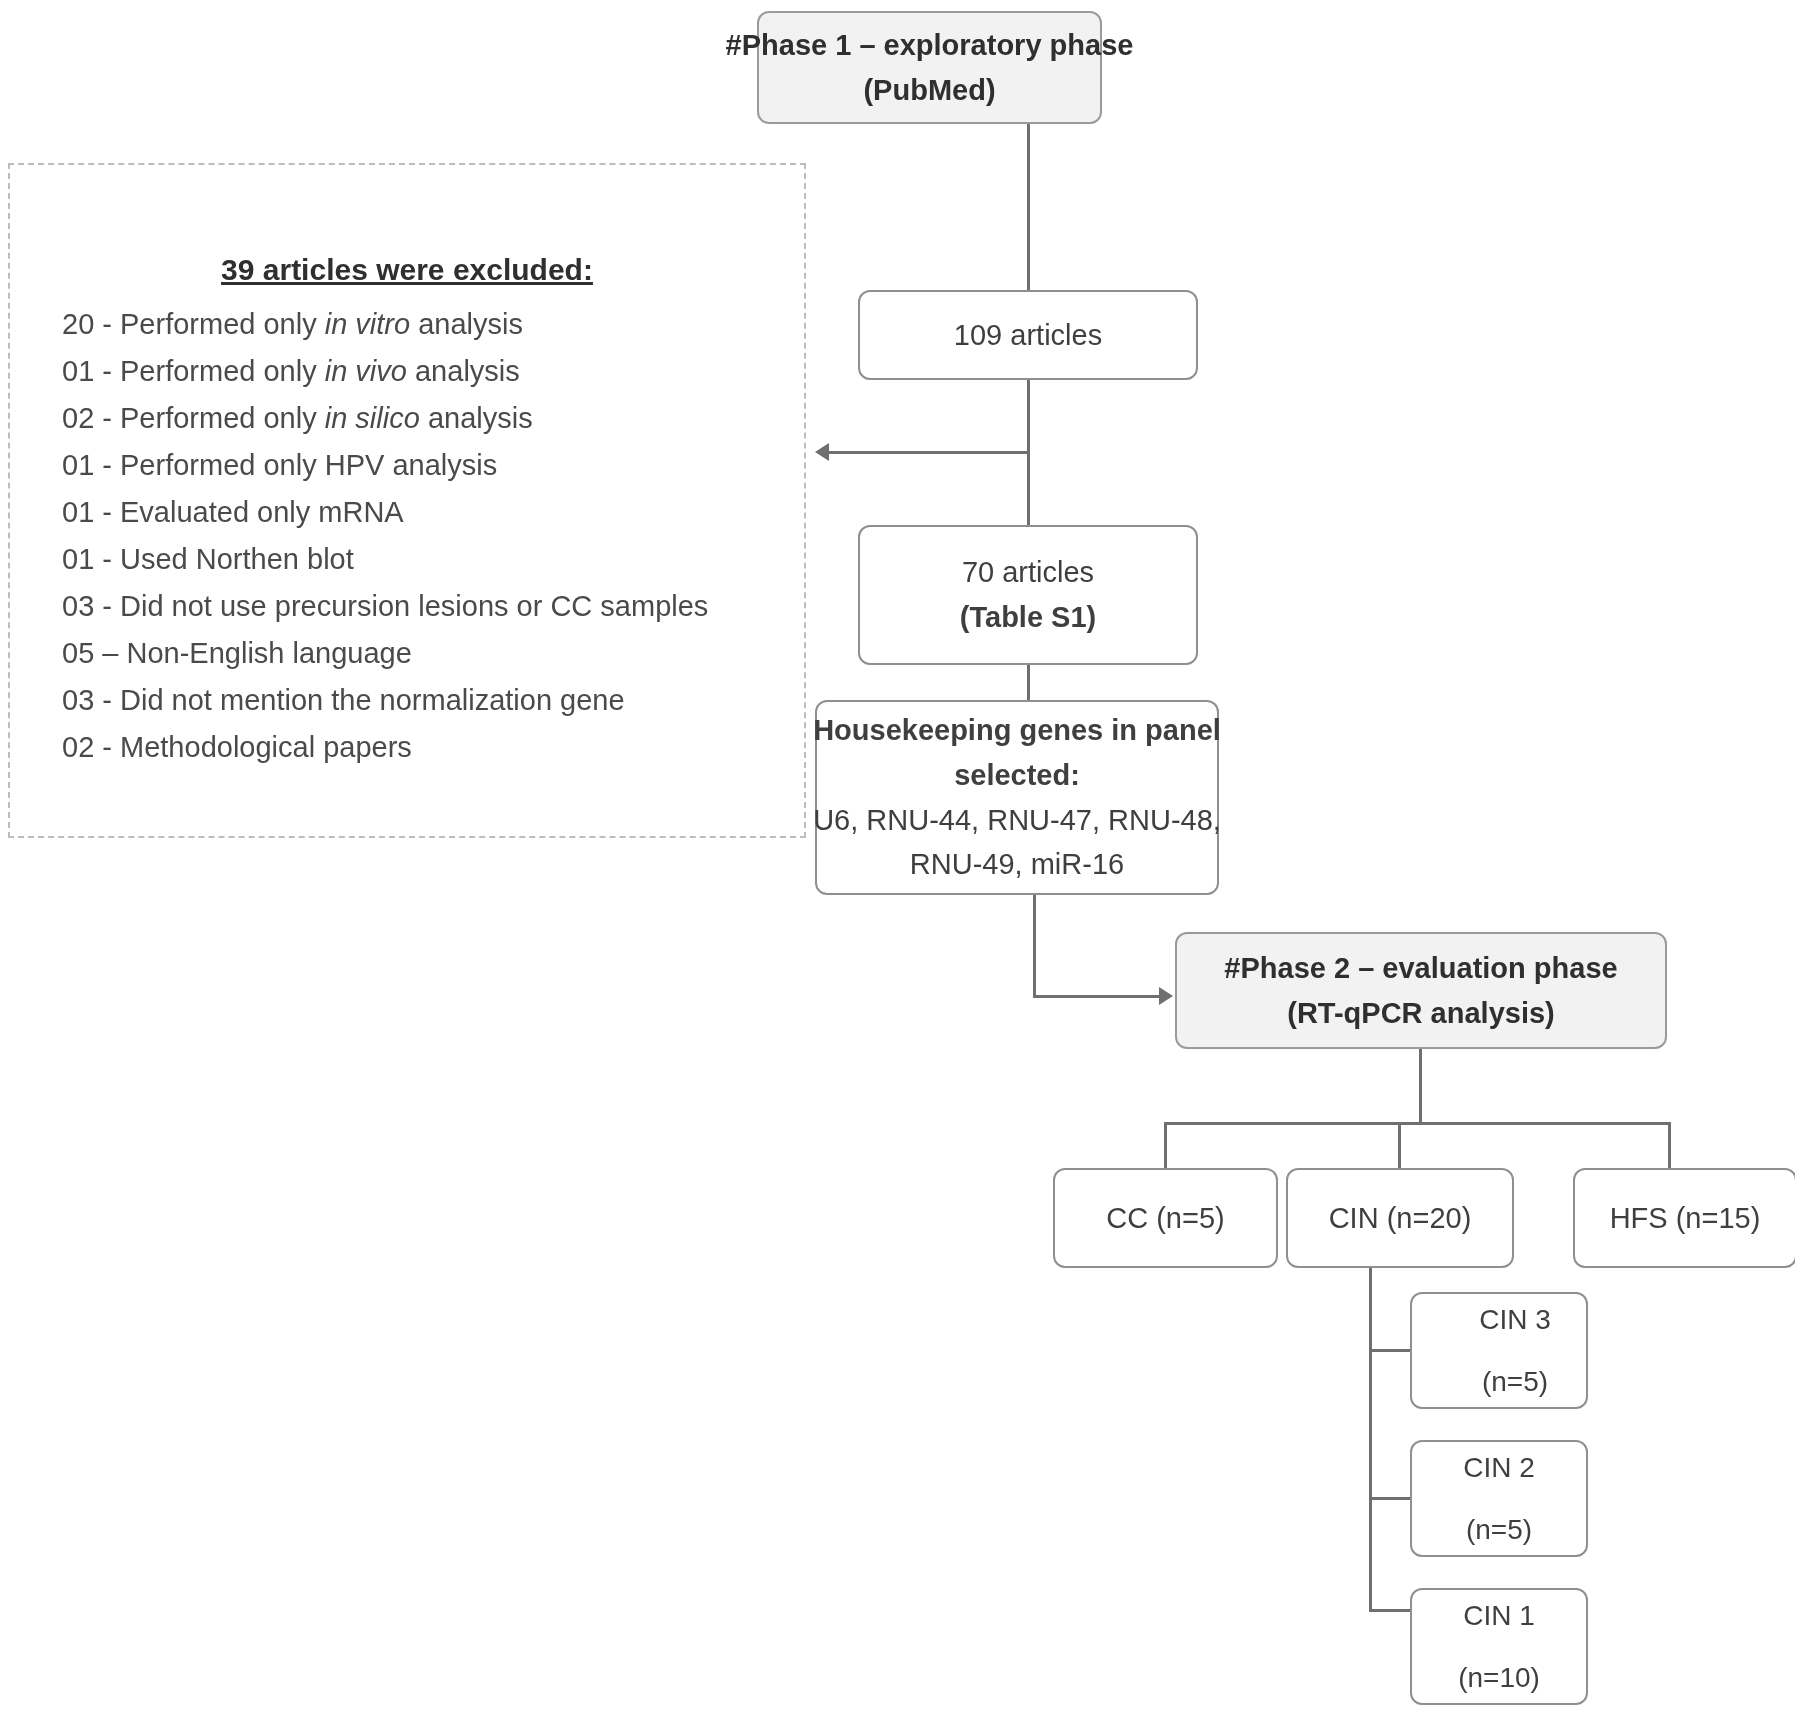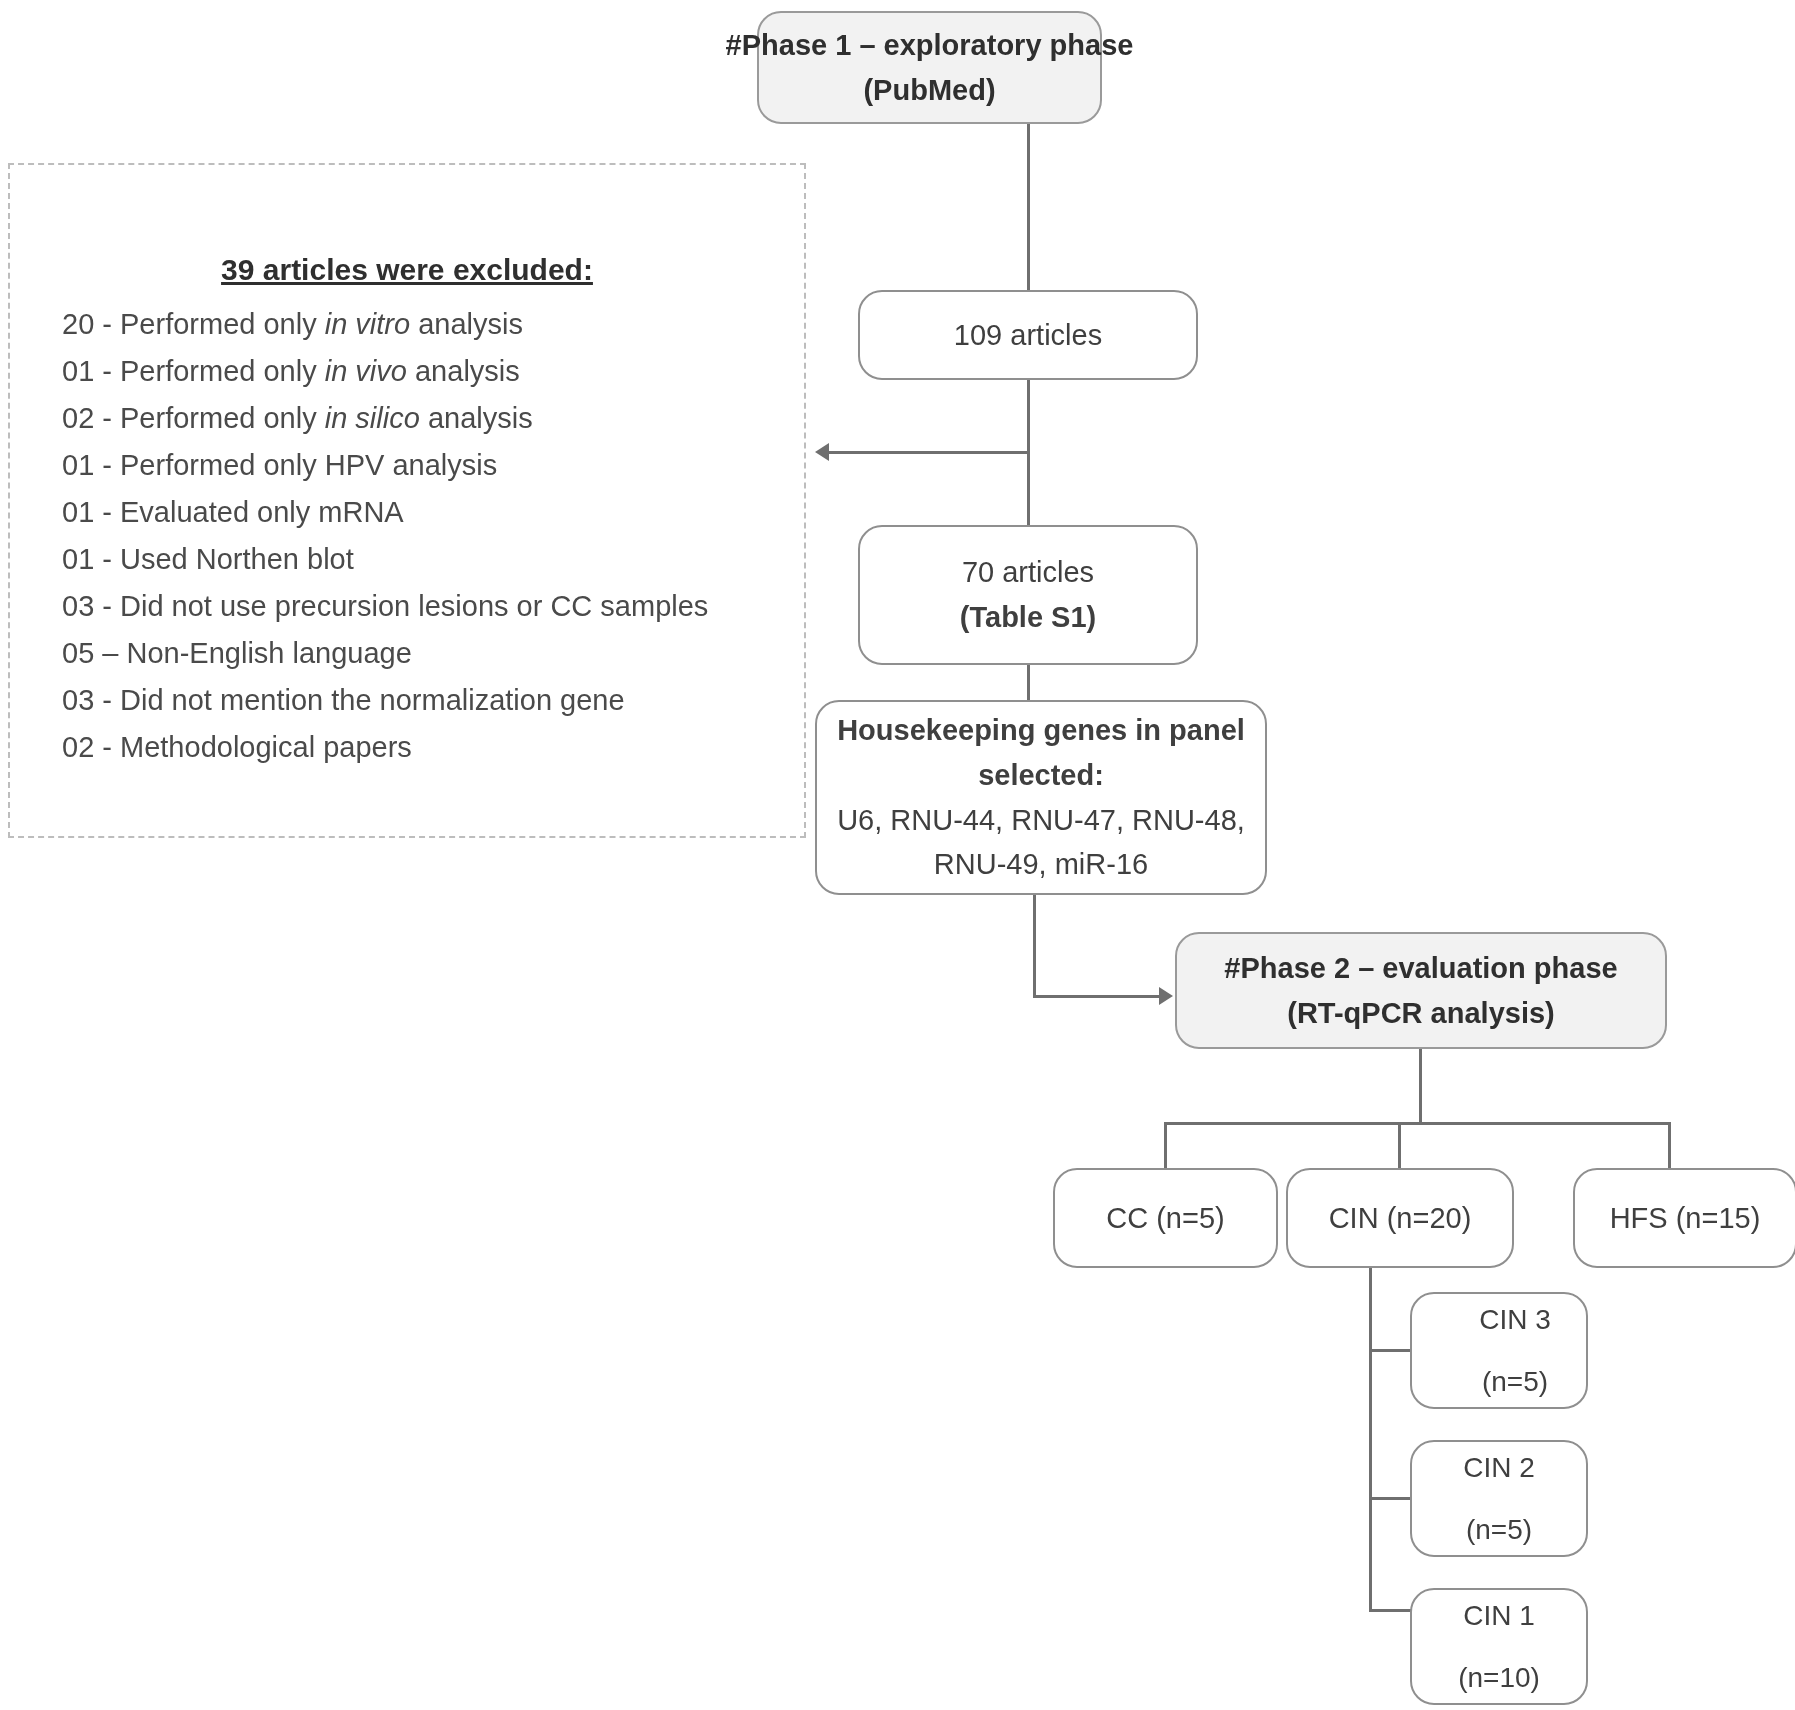"#Phase 1 – exploratory phase" .node { border-radius: 24px -> 12px }
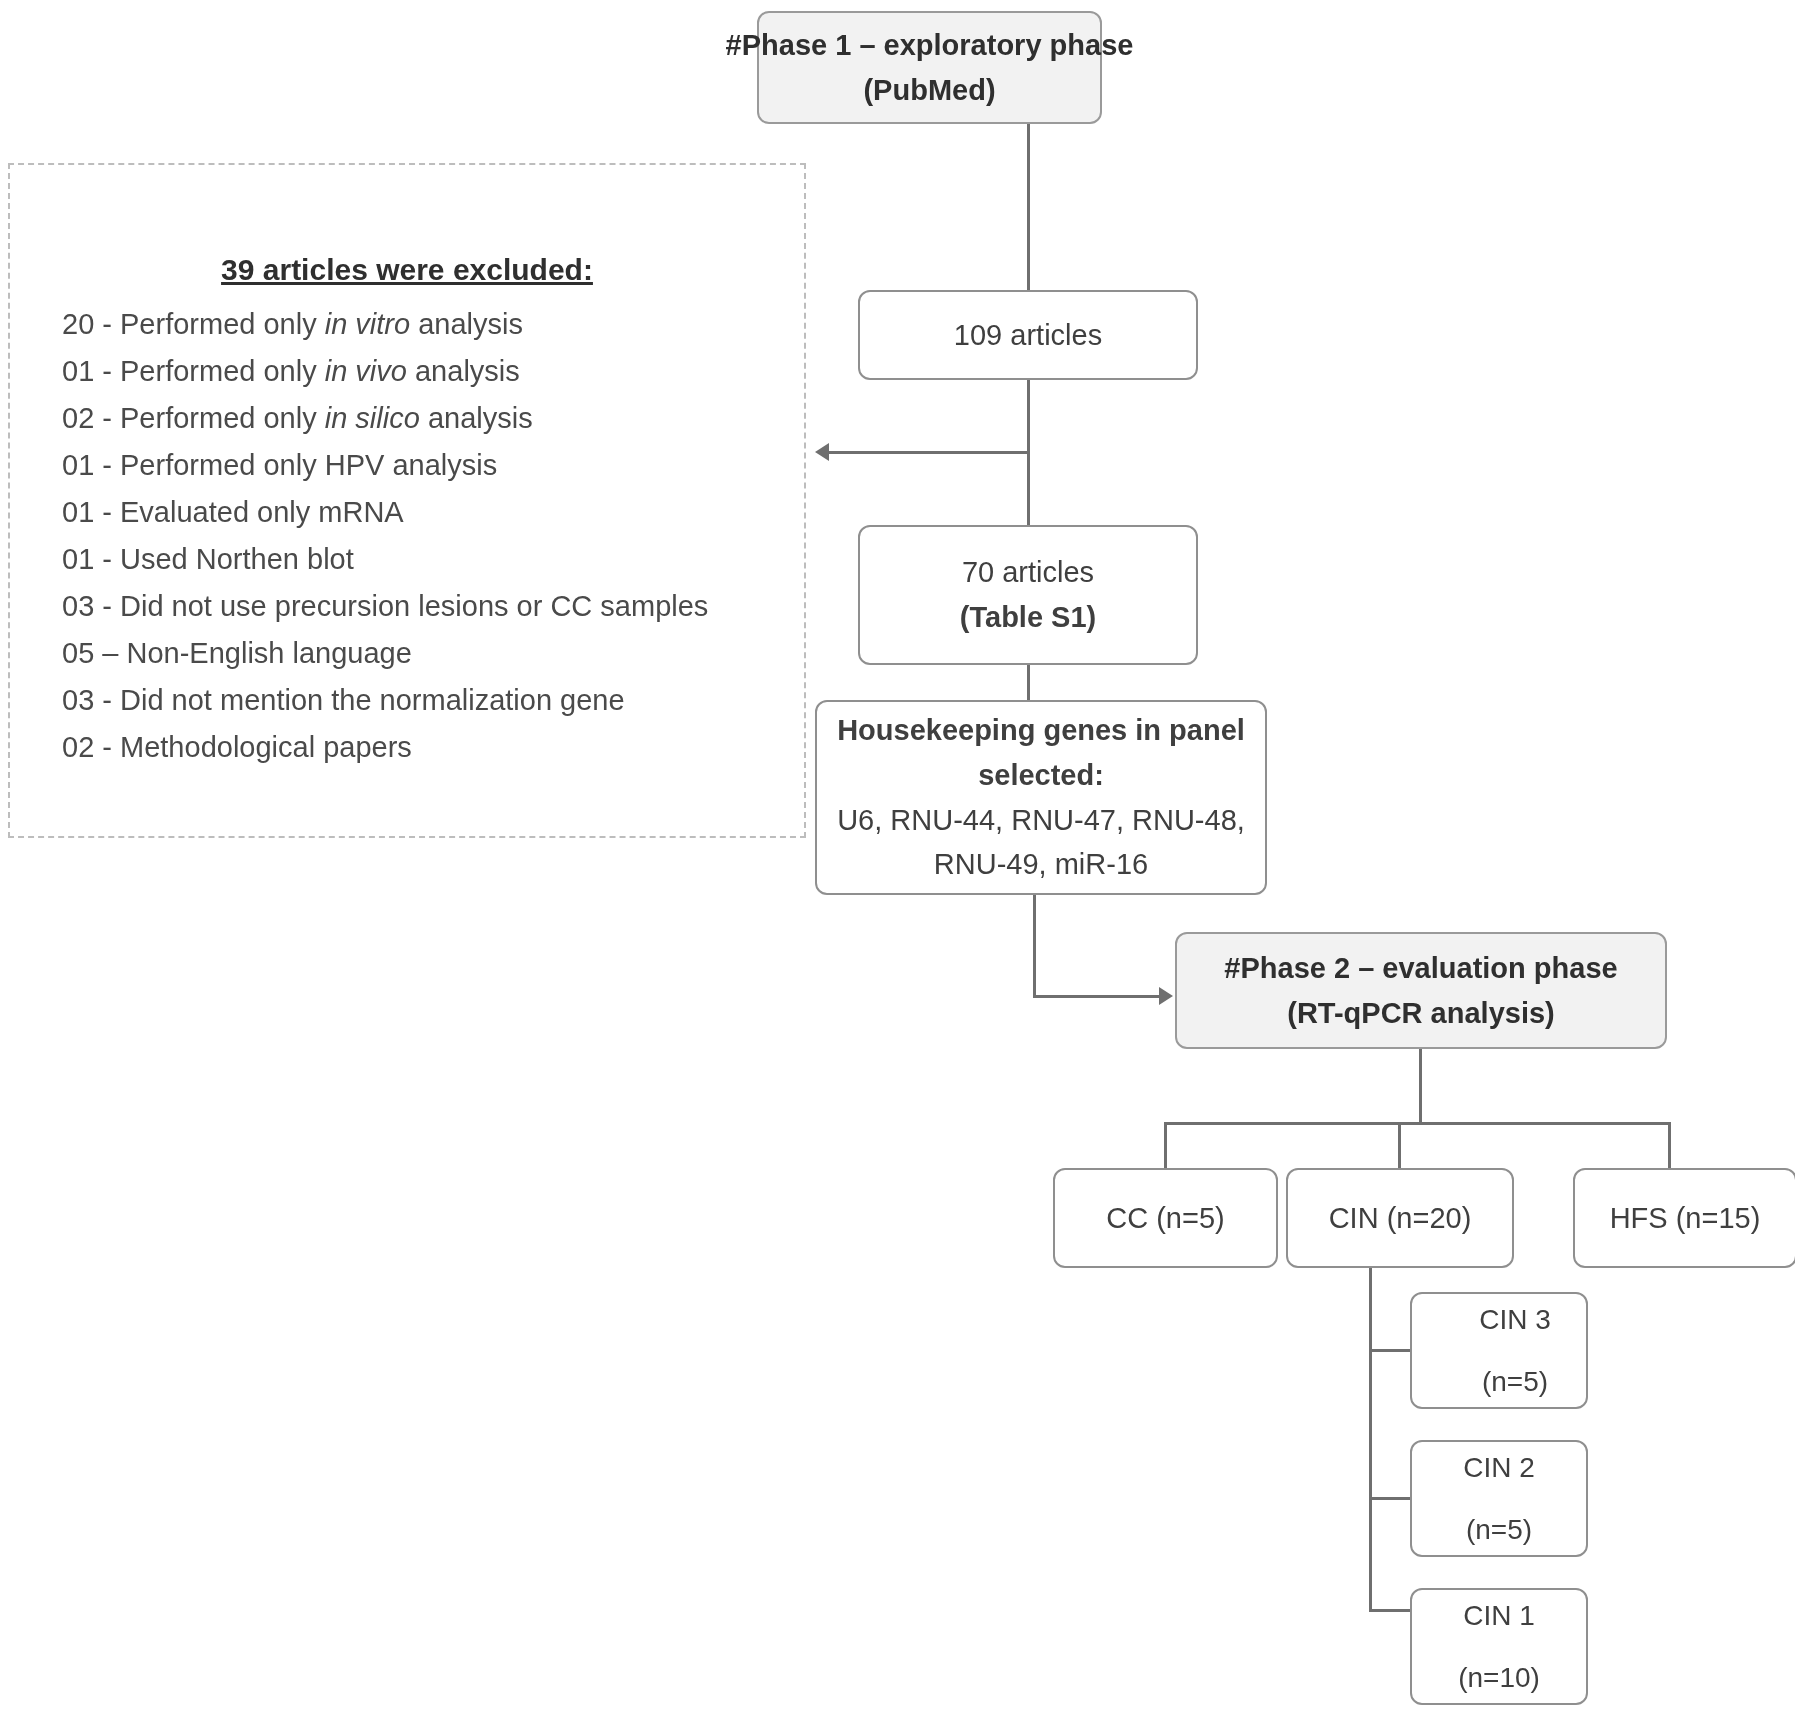"Housekeeping genes in panel" #node-hk { width: 452px -> 404px }
